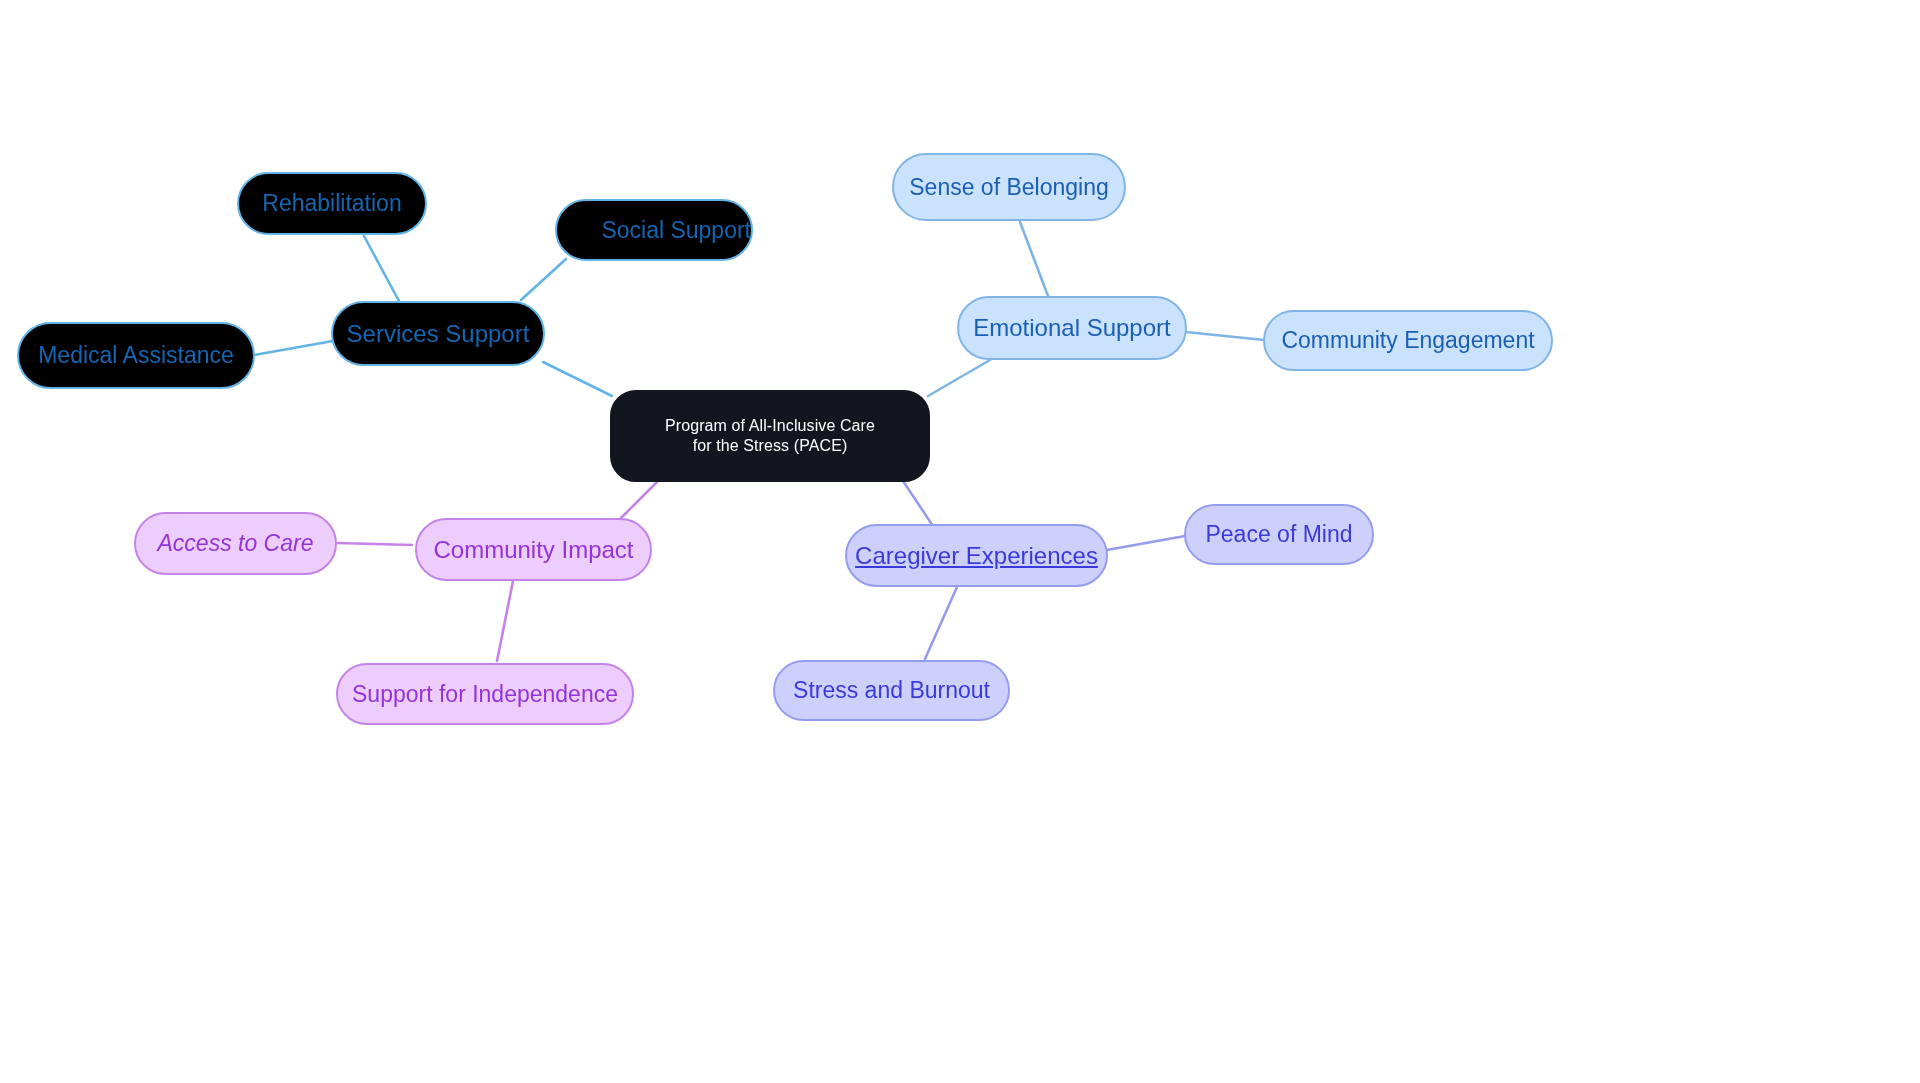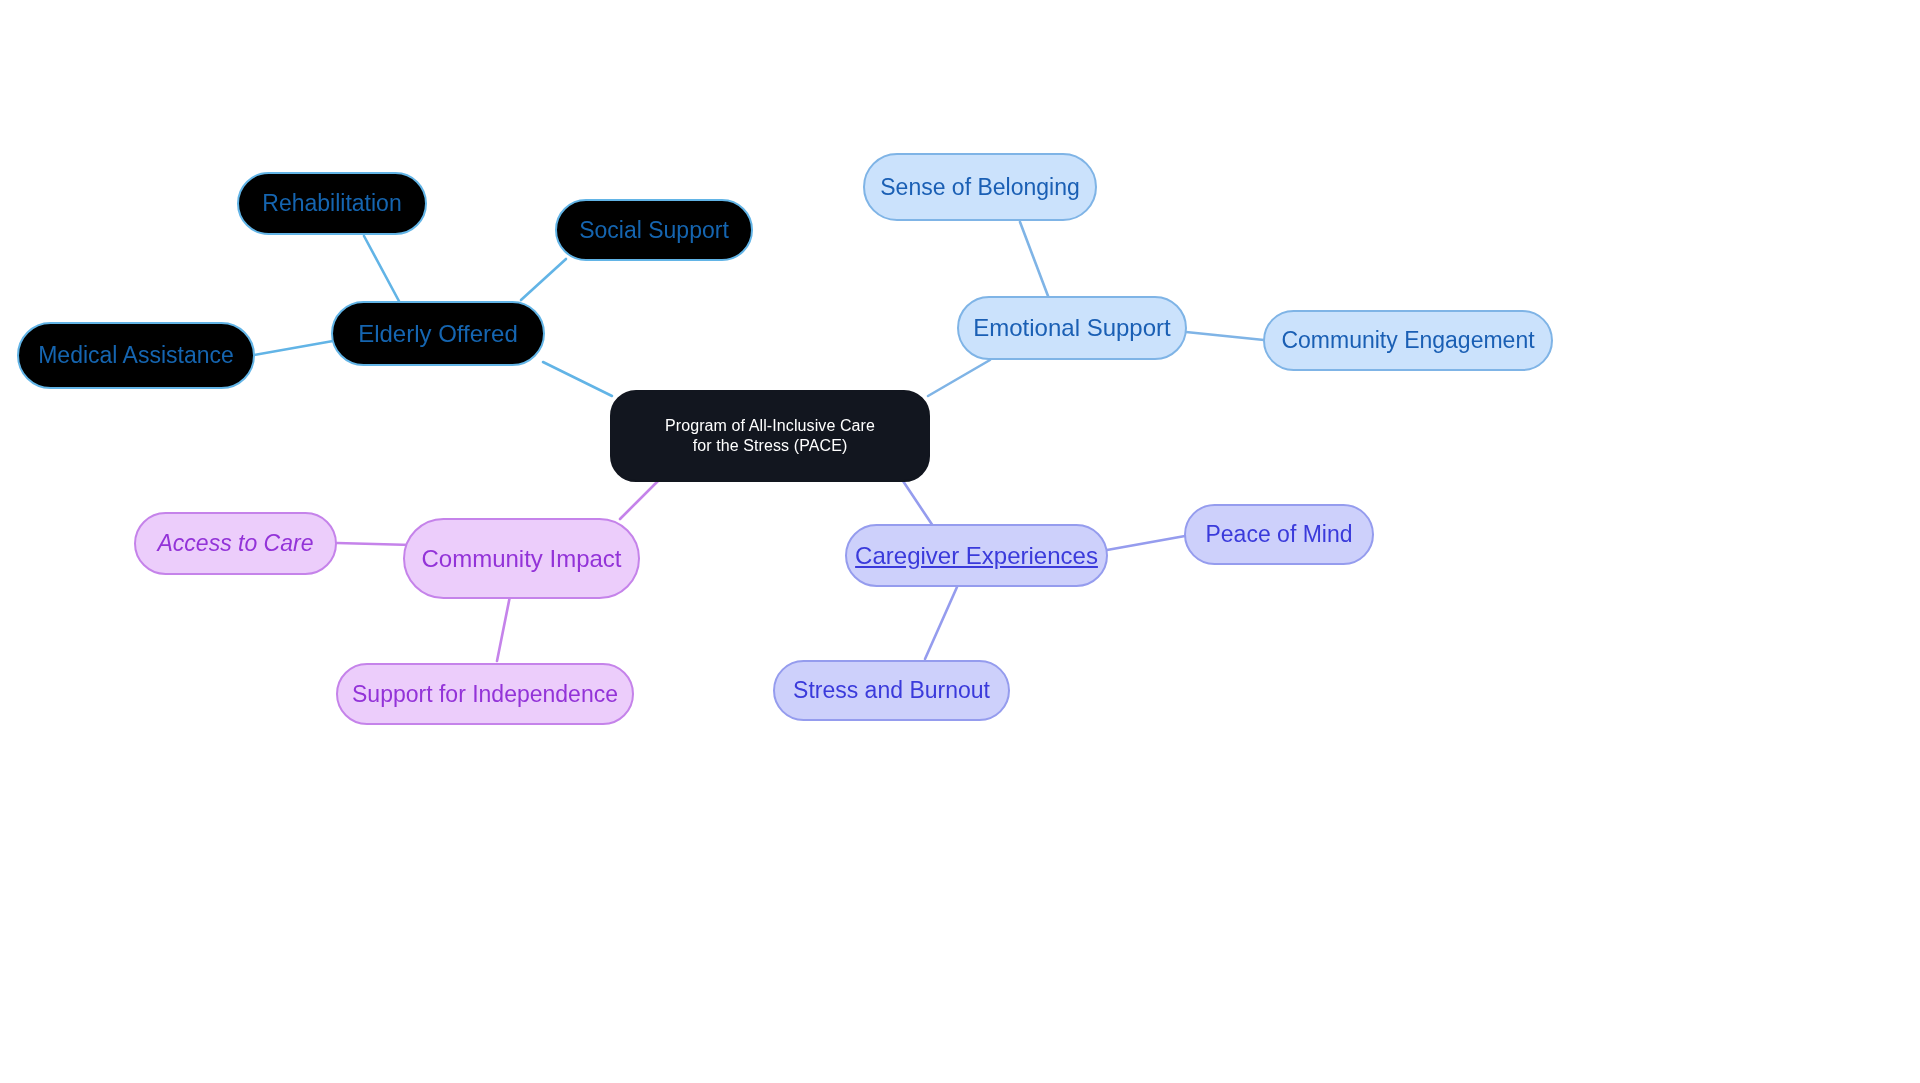"Sense of Belonging" div.node { left: 863px -> 892px }
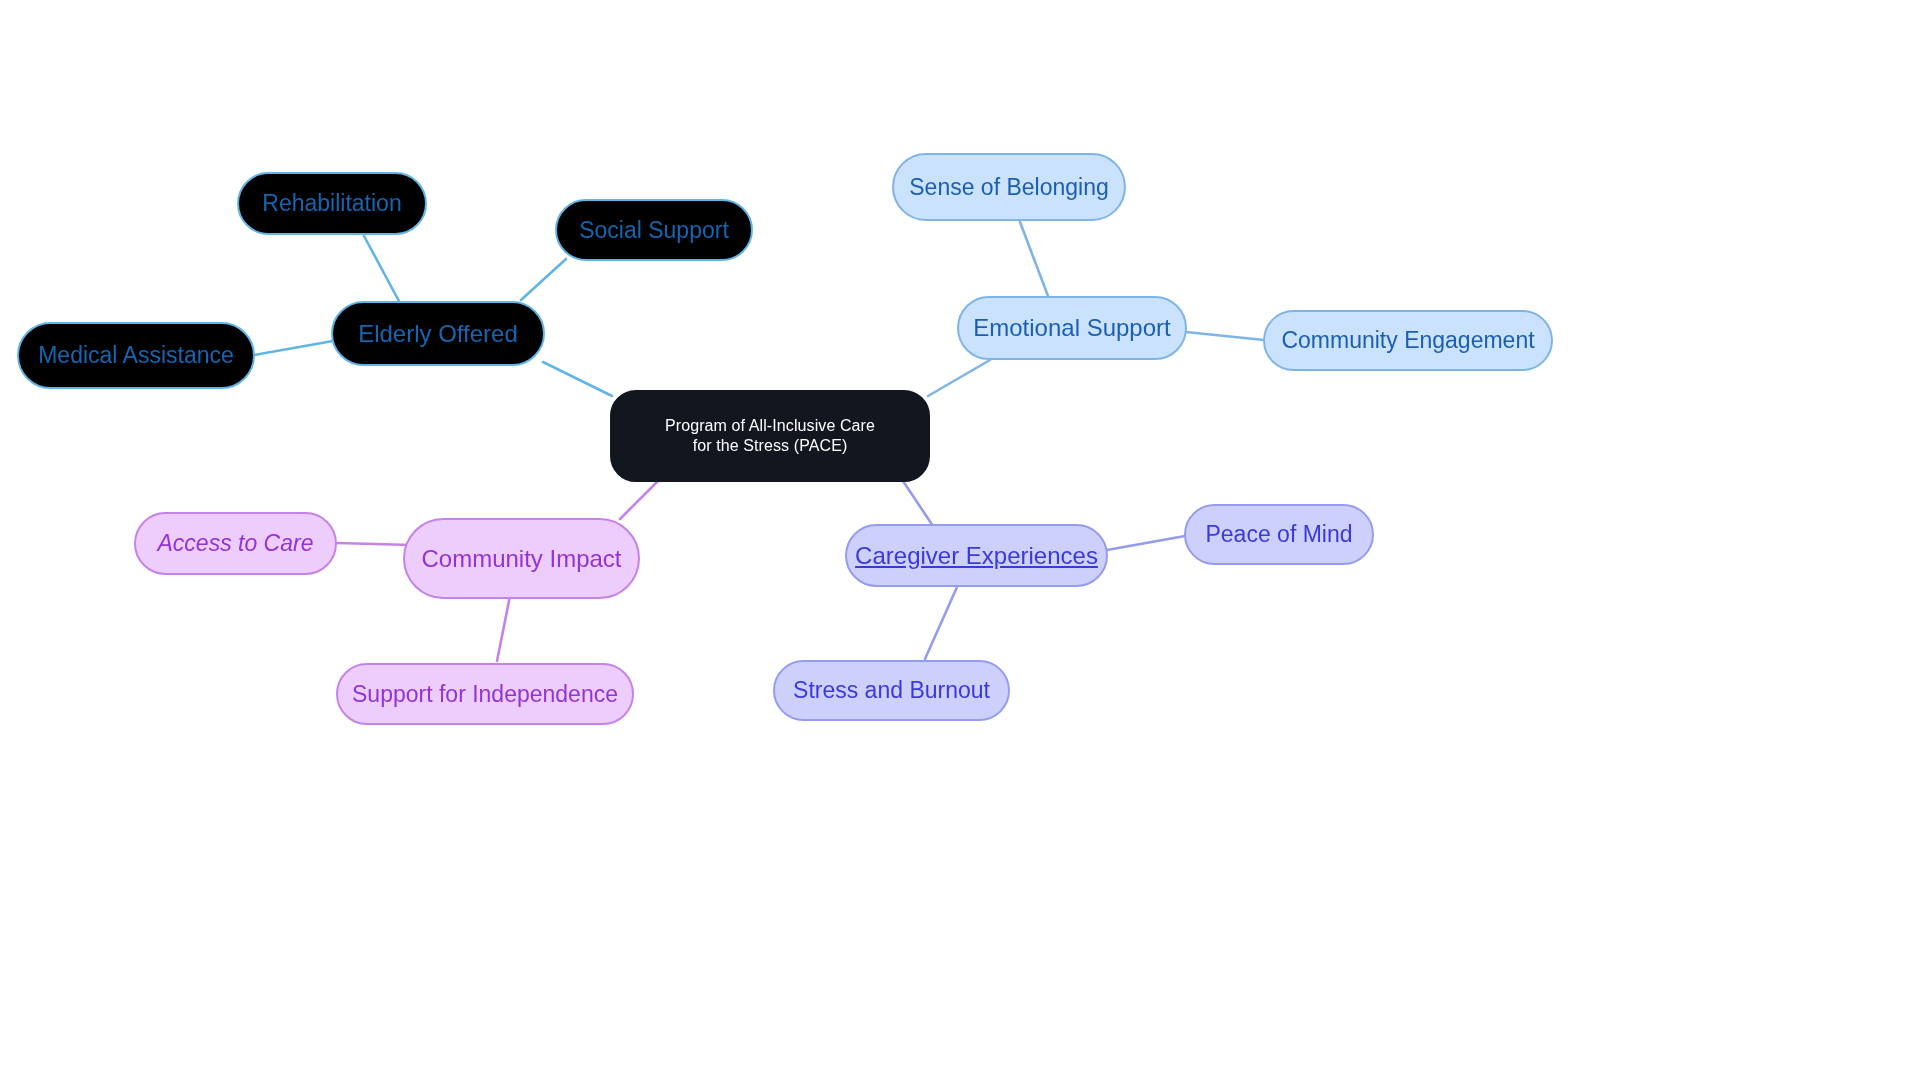"Social Support" div.node { justify-content: none -> flex-end }
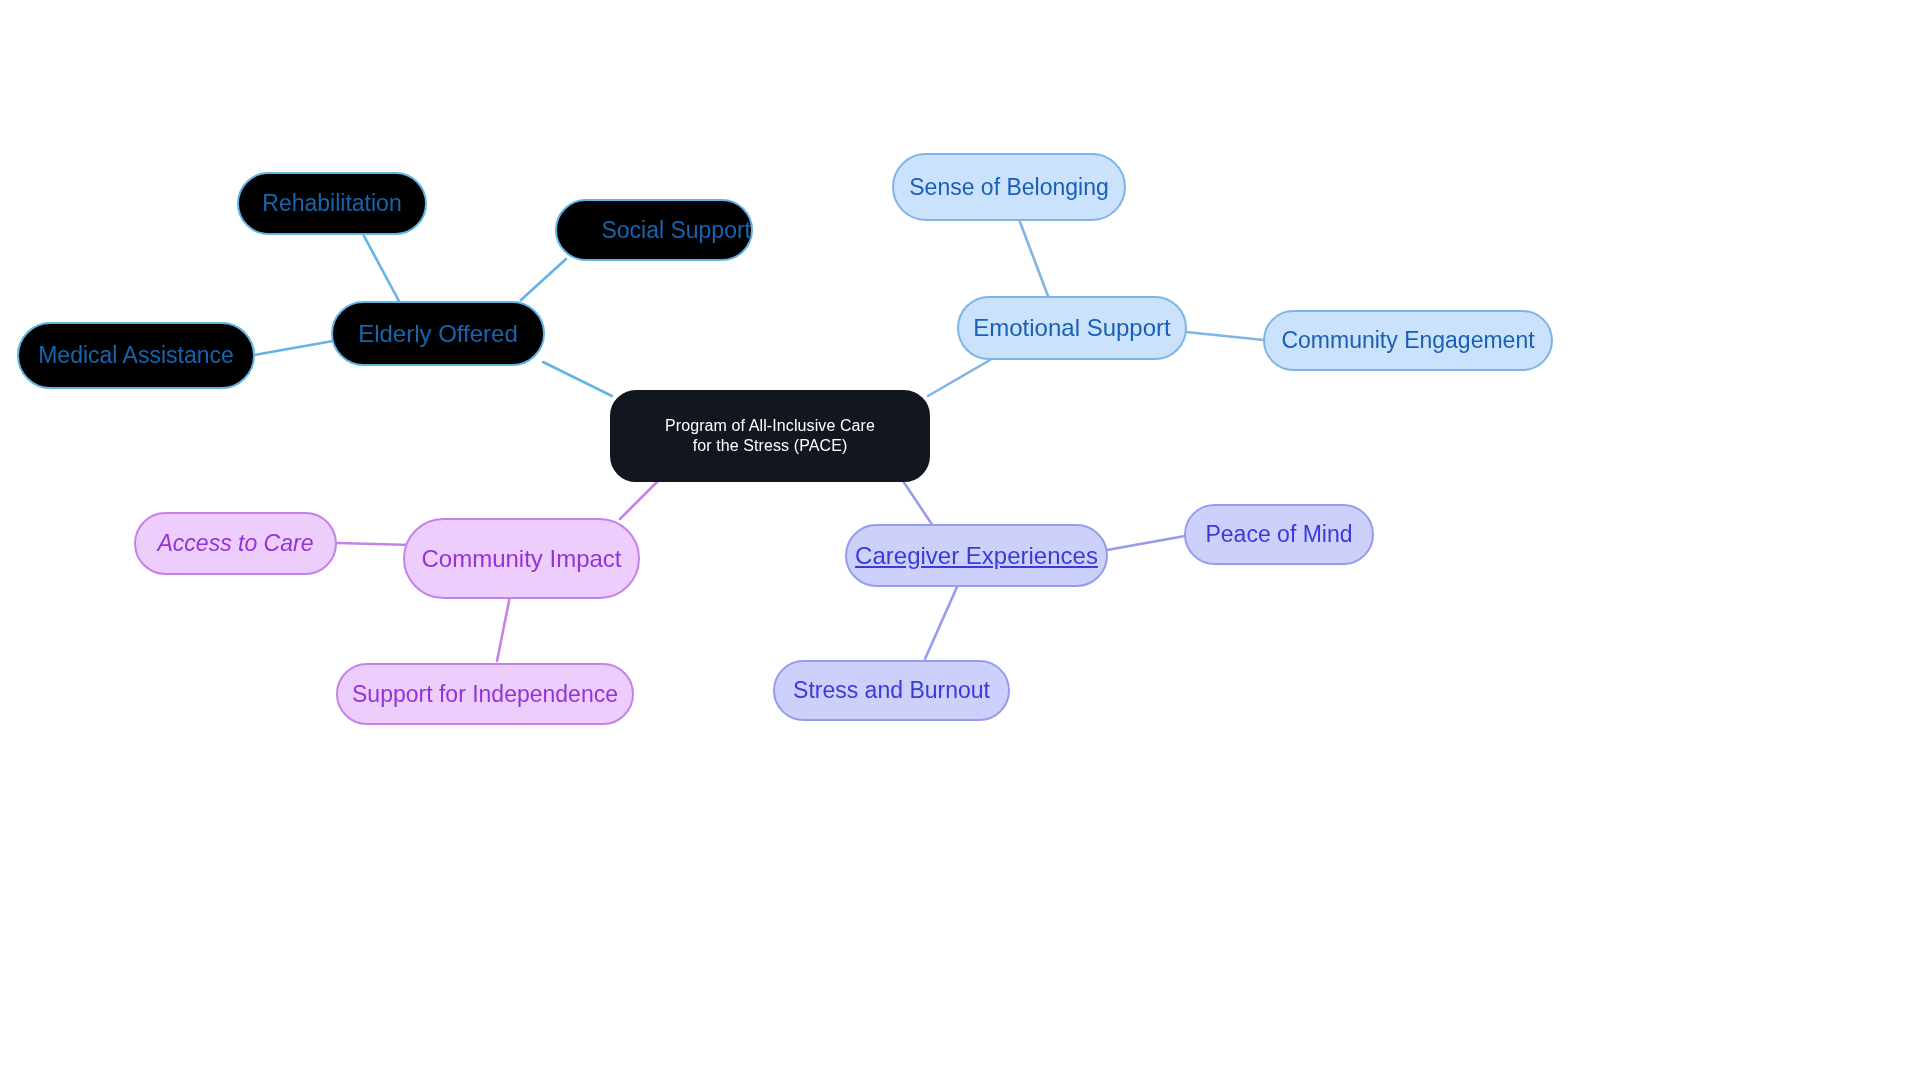"Elderly Offered" span { text: Elderly Offered -> Services Support }
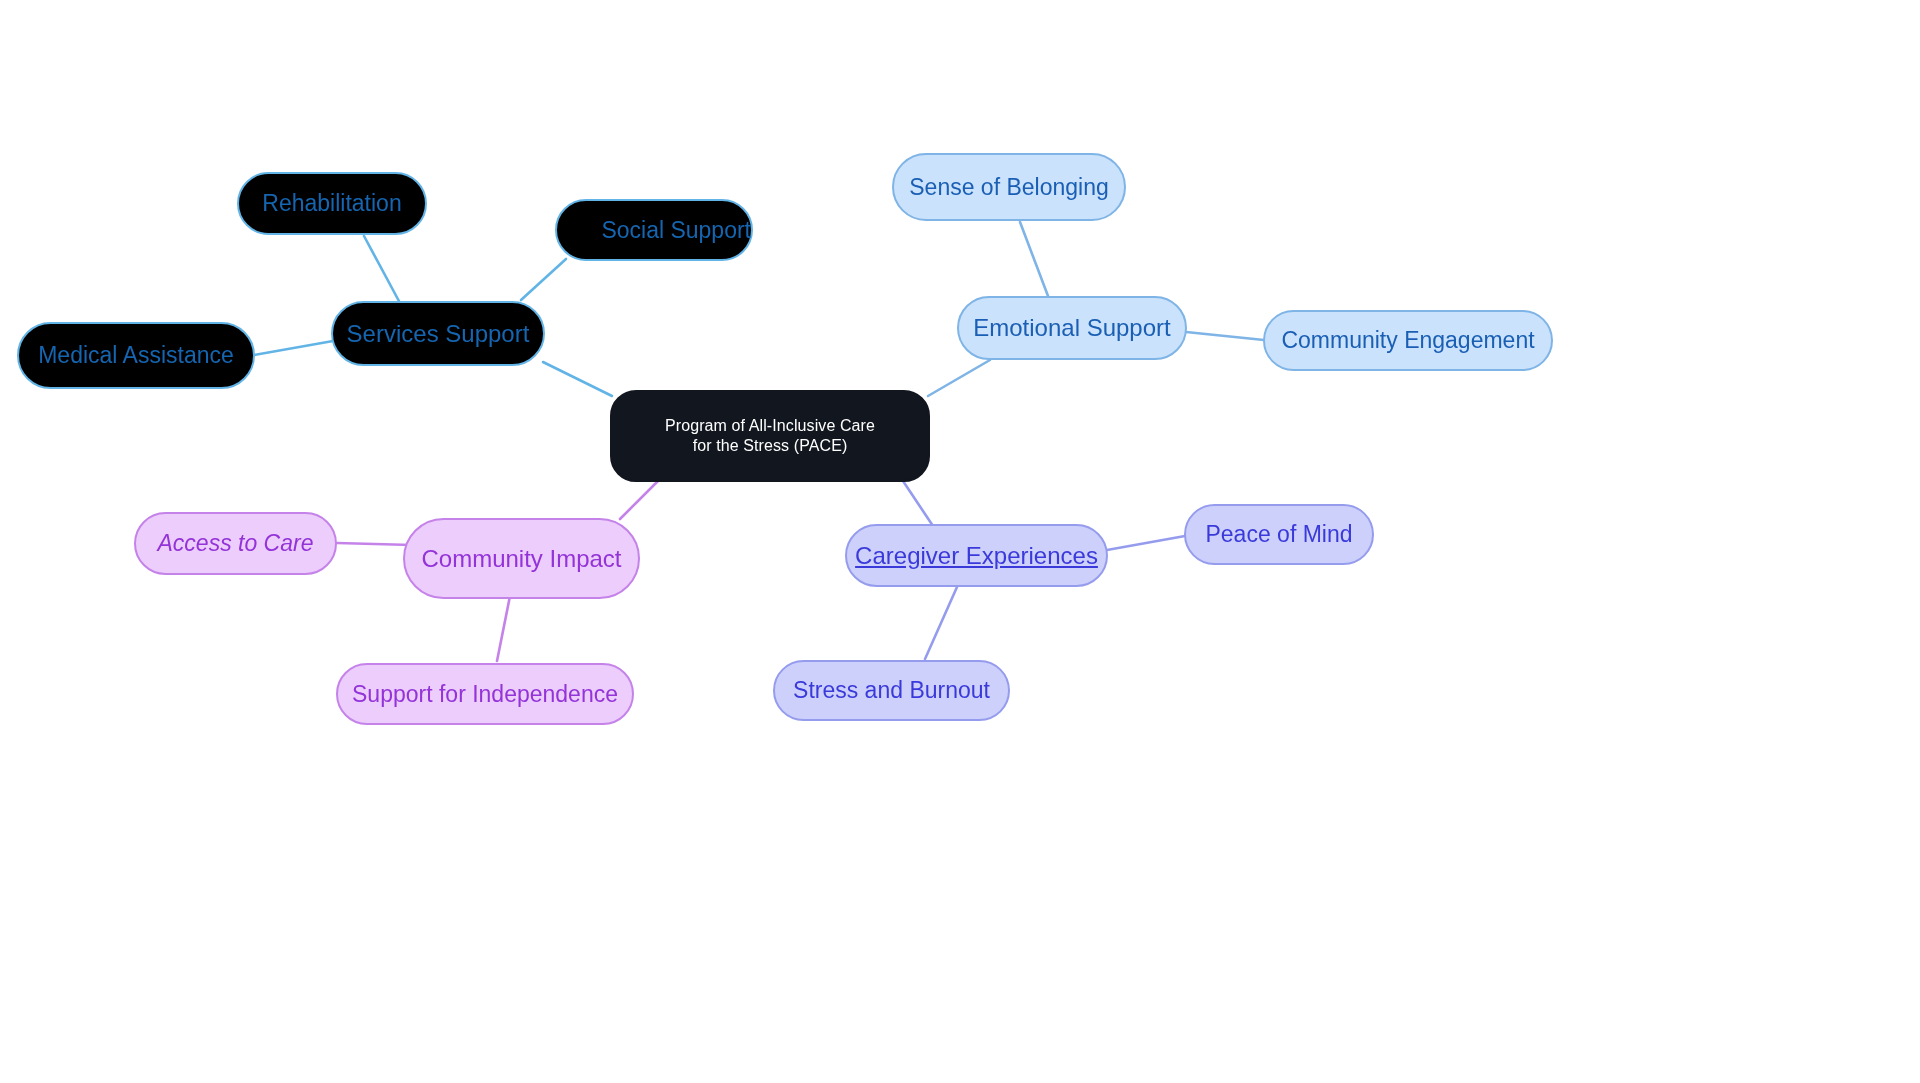"Community Impact" div.node { height: 81px -> 63px; left: 403px -> 415px }
